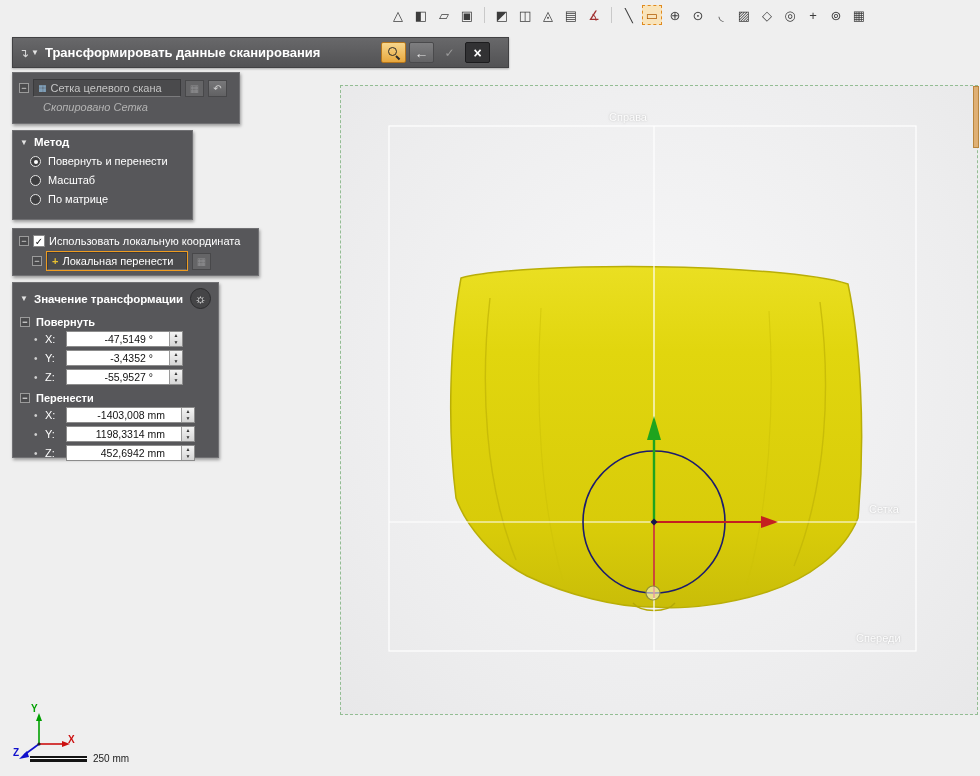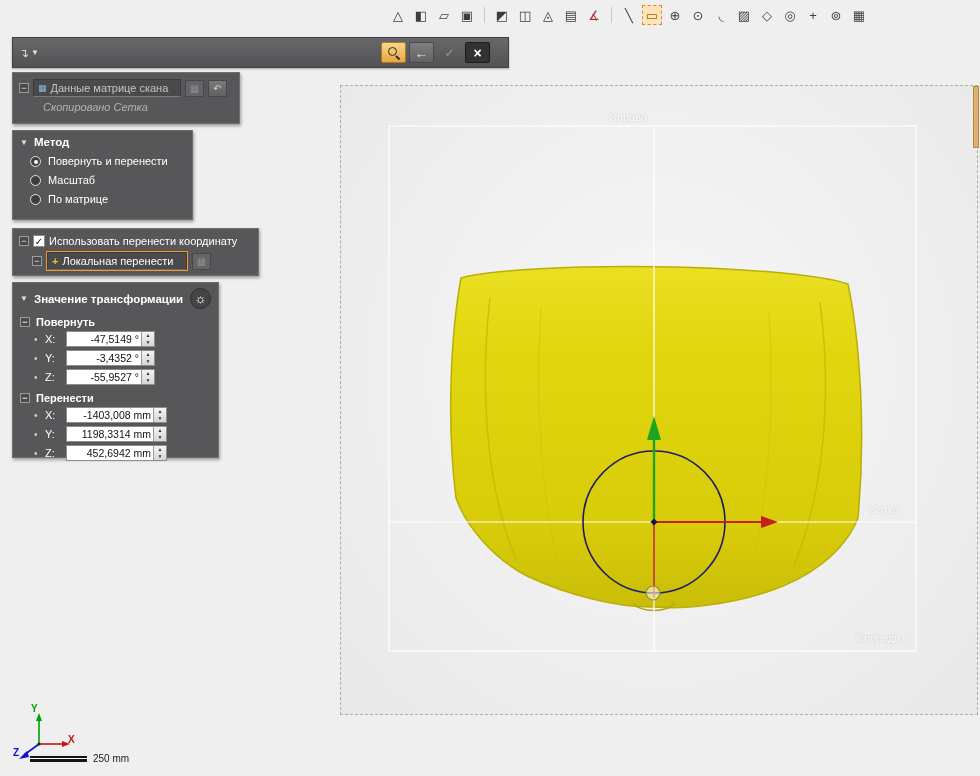"Трансформировать данные сканирования" span.dialog-title { html: none -> <span>Трансформировать данные сканирования</span> }
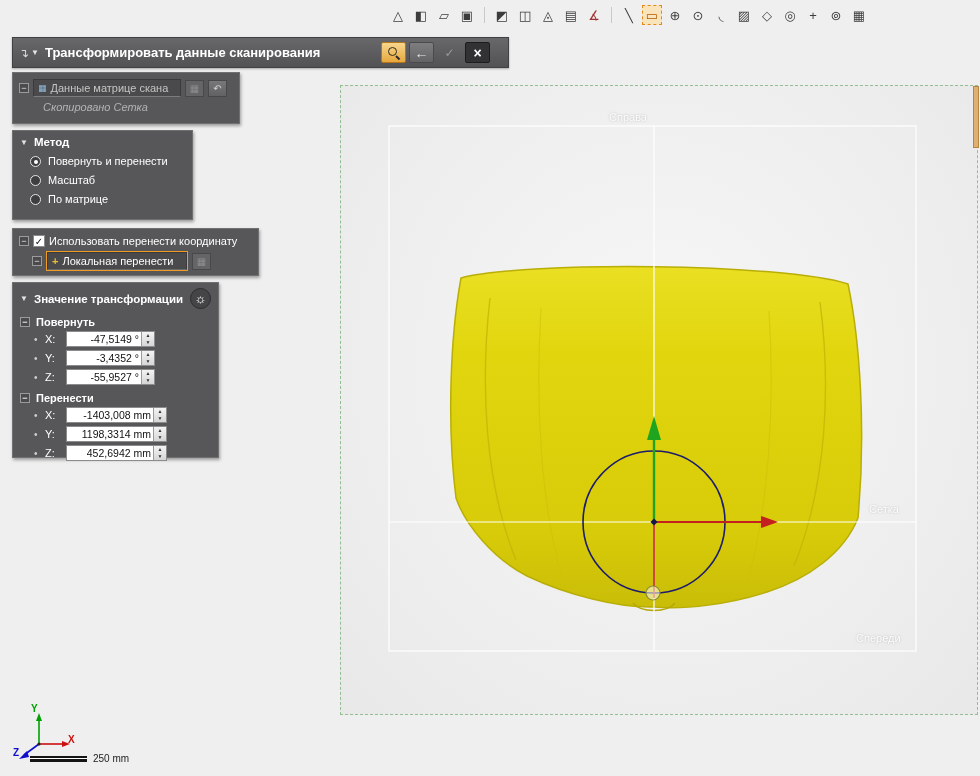"Данные матрице скана" span { text: Данные матрице -> Сетка целевого }
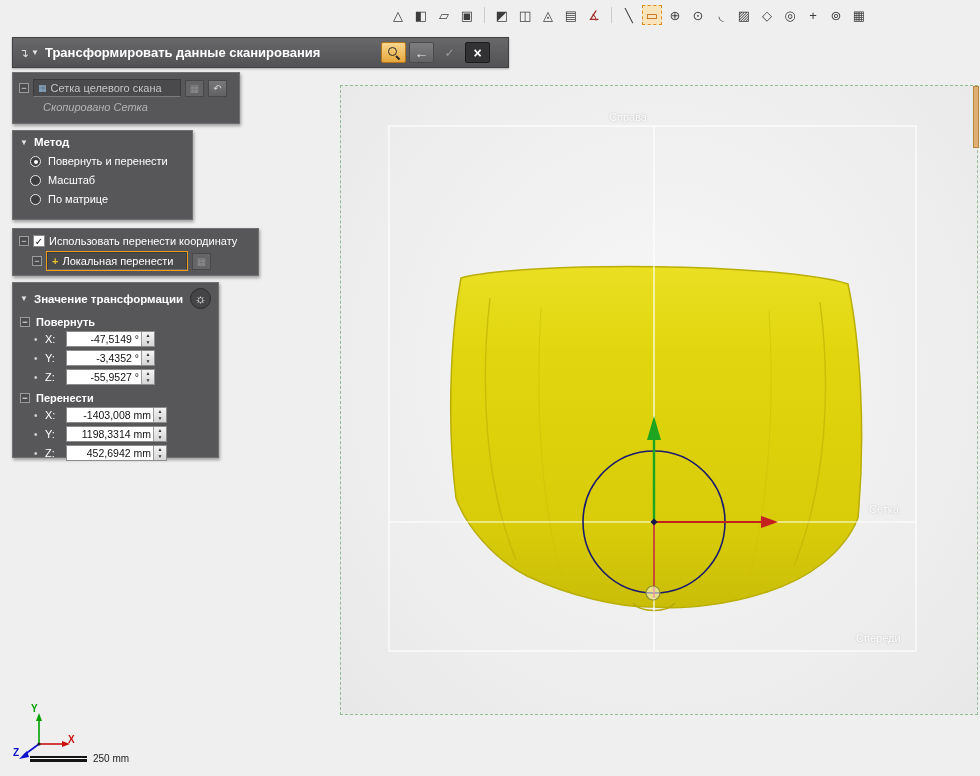"Использовать перенести координату" span { text: перенести координату -> локальную координата }
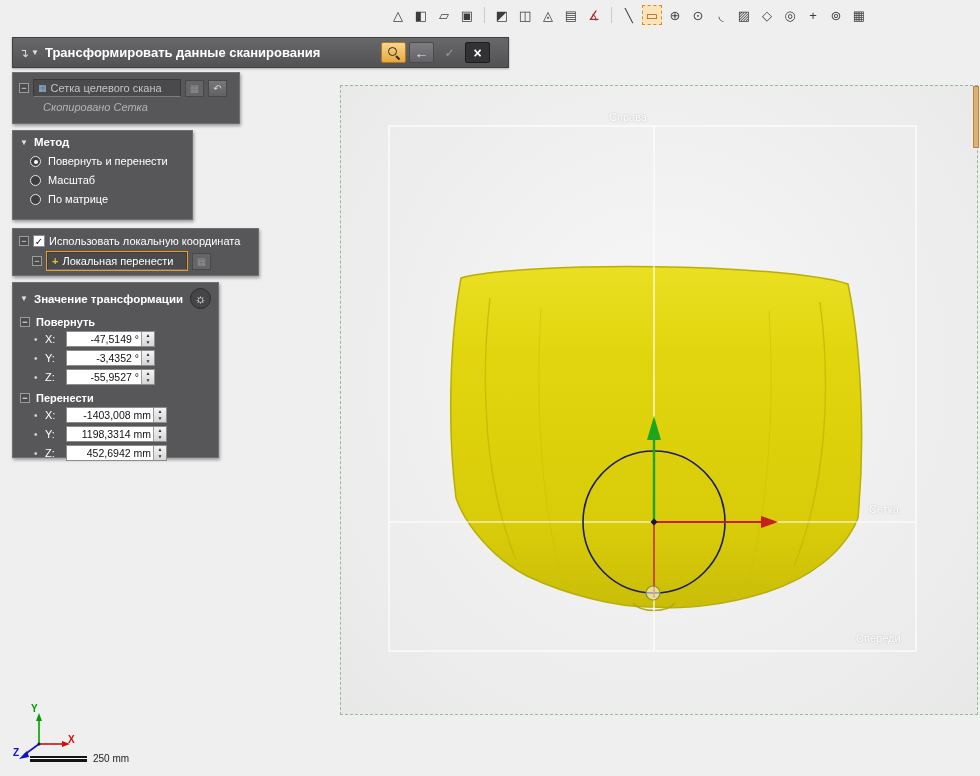"-47,5149 °" input.val { padding: 0 2px -> 0 16px }
